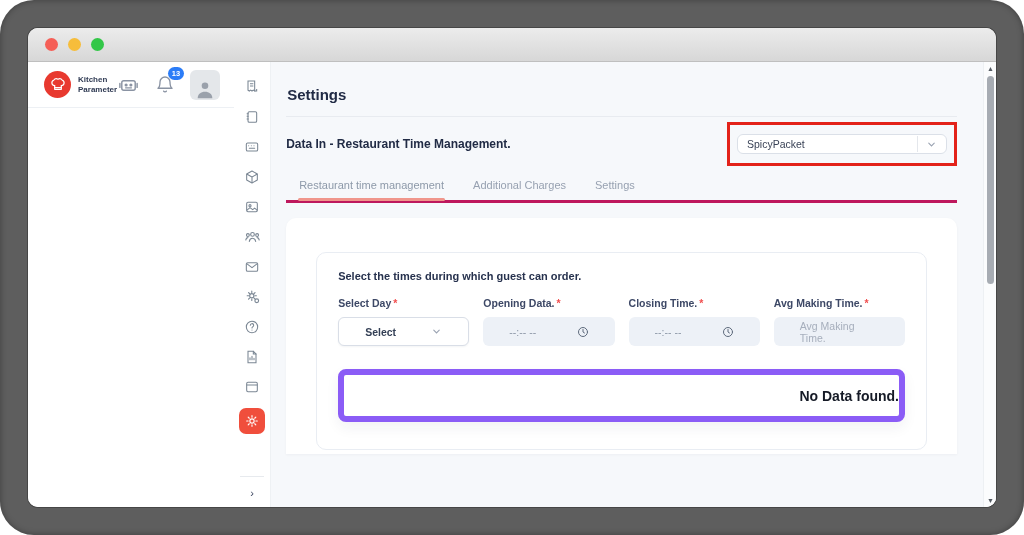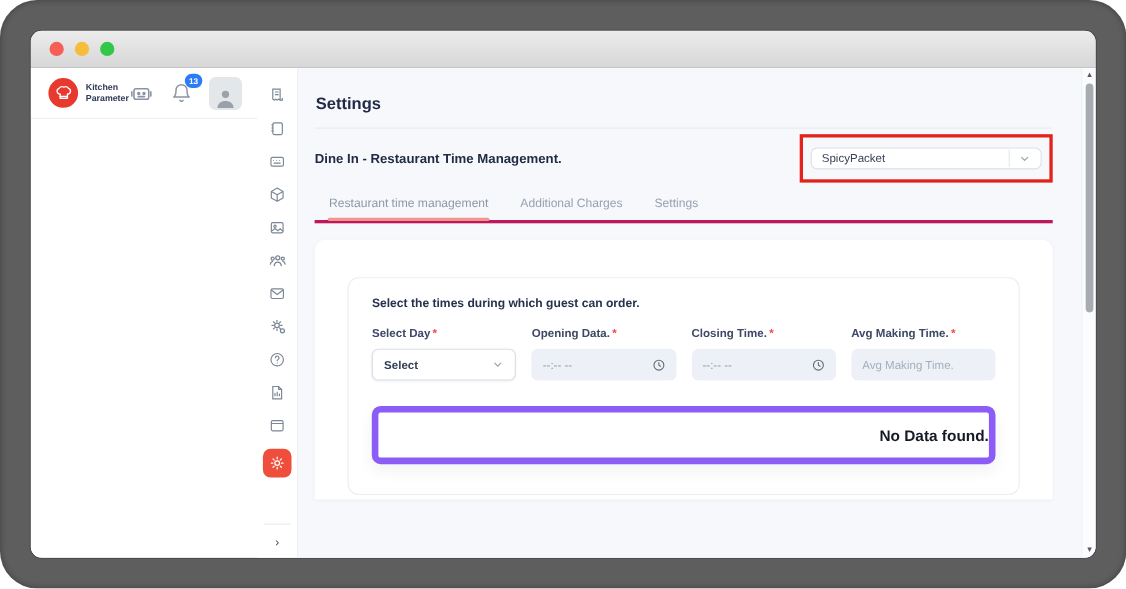"Dine In - Restaurant Time" div.dine-title { text: Dine -> Data }
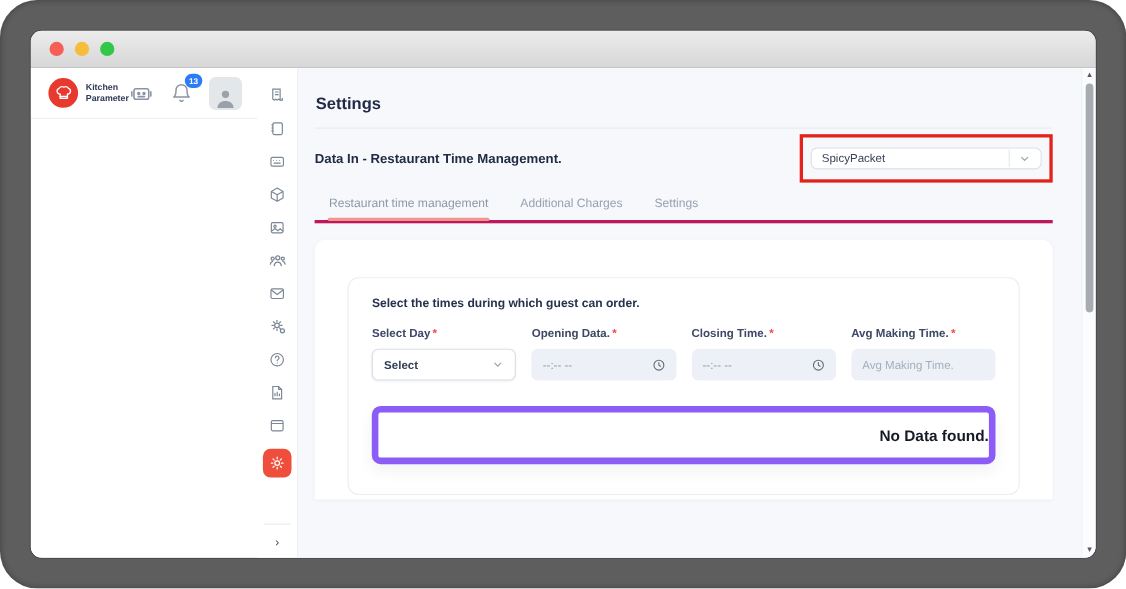"Select" .control { padding: 0 10px -> 0 26px }
